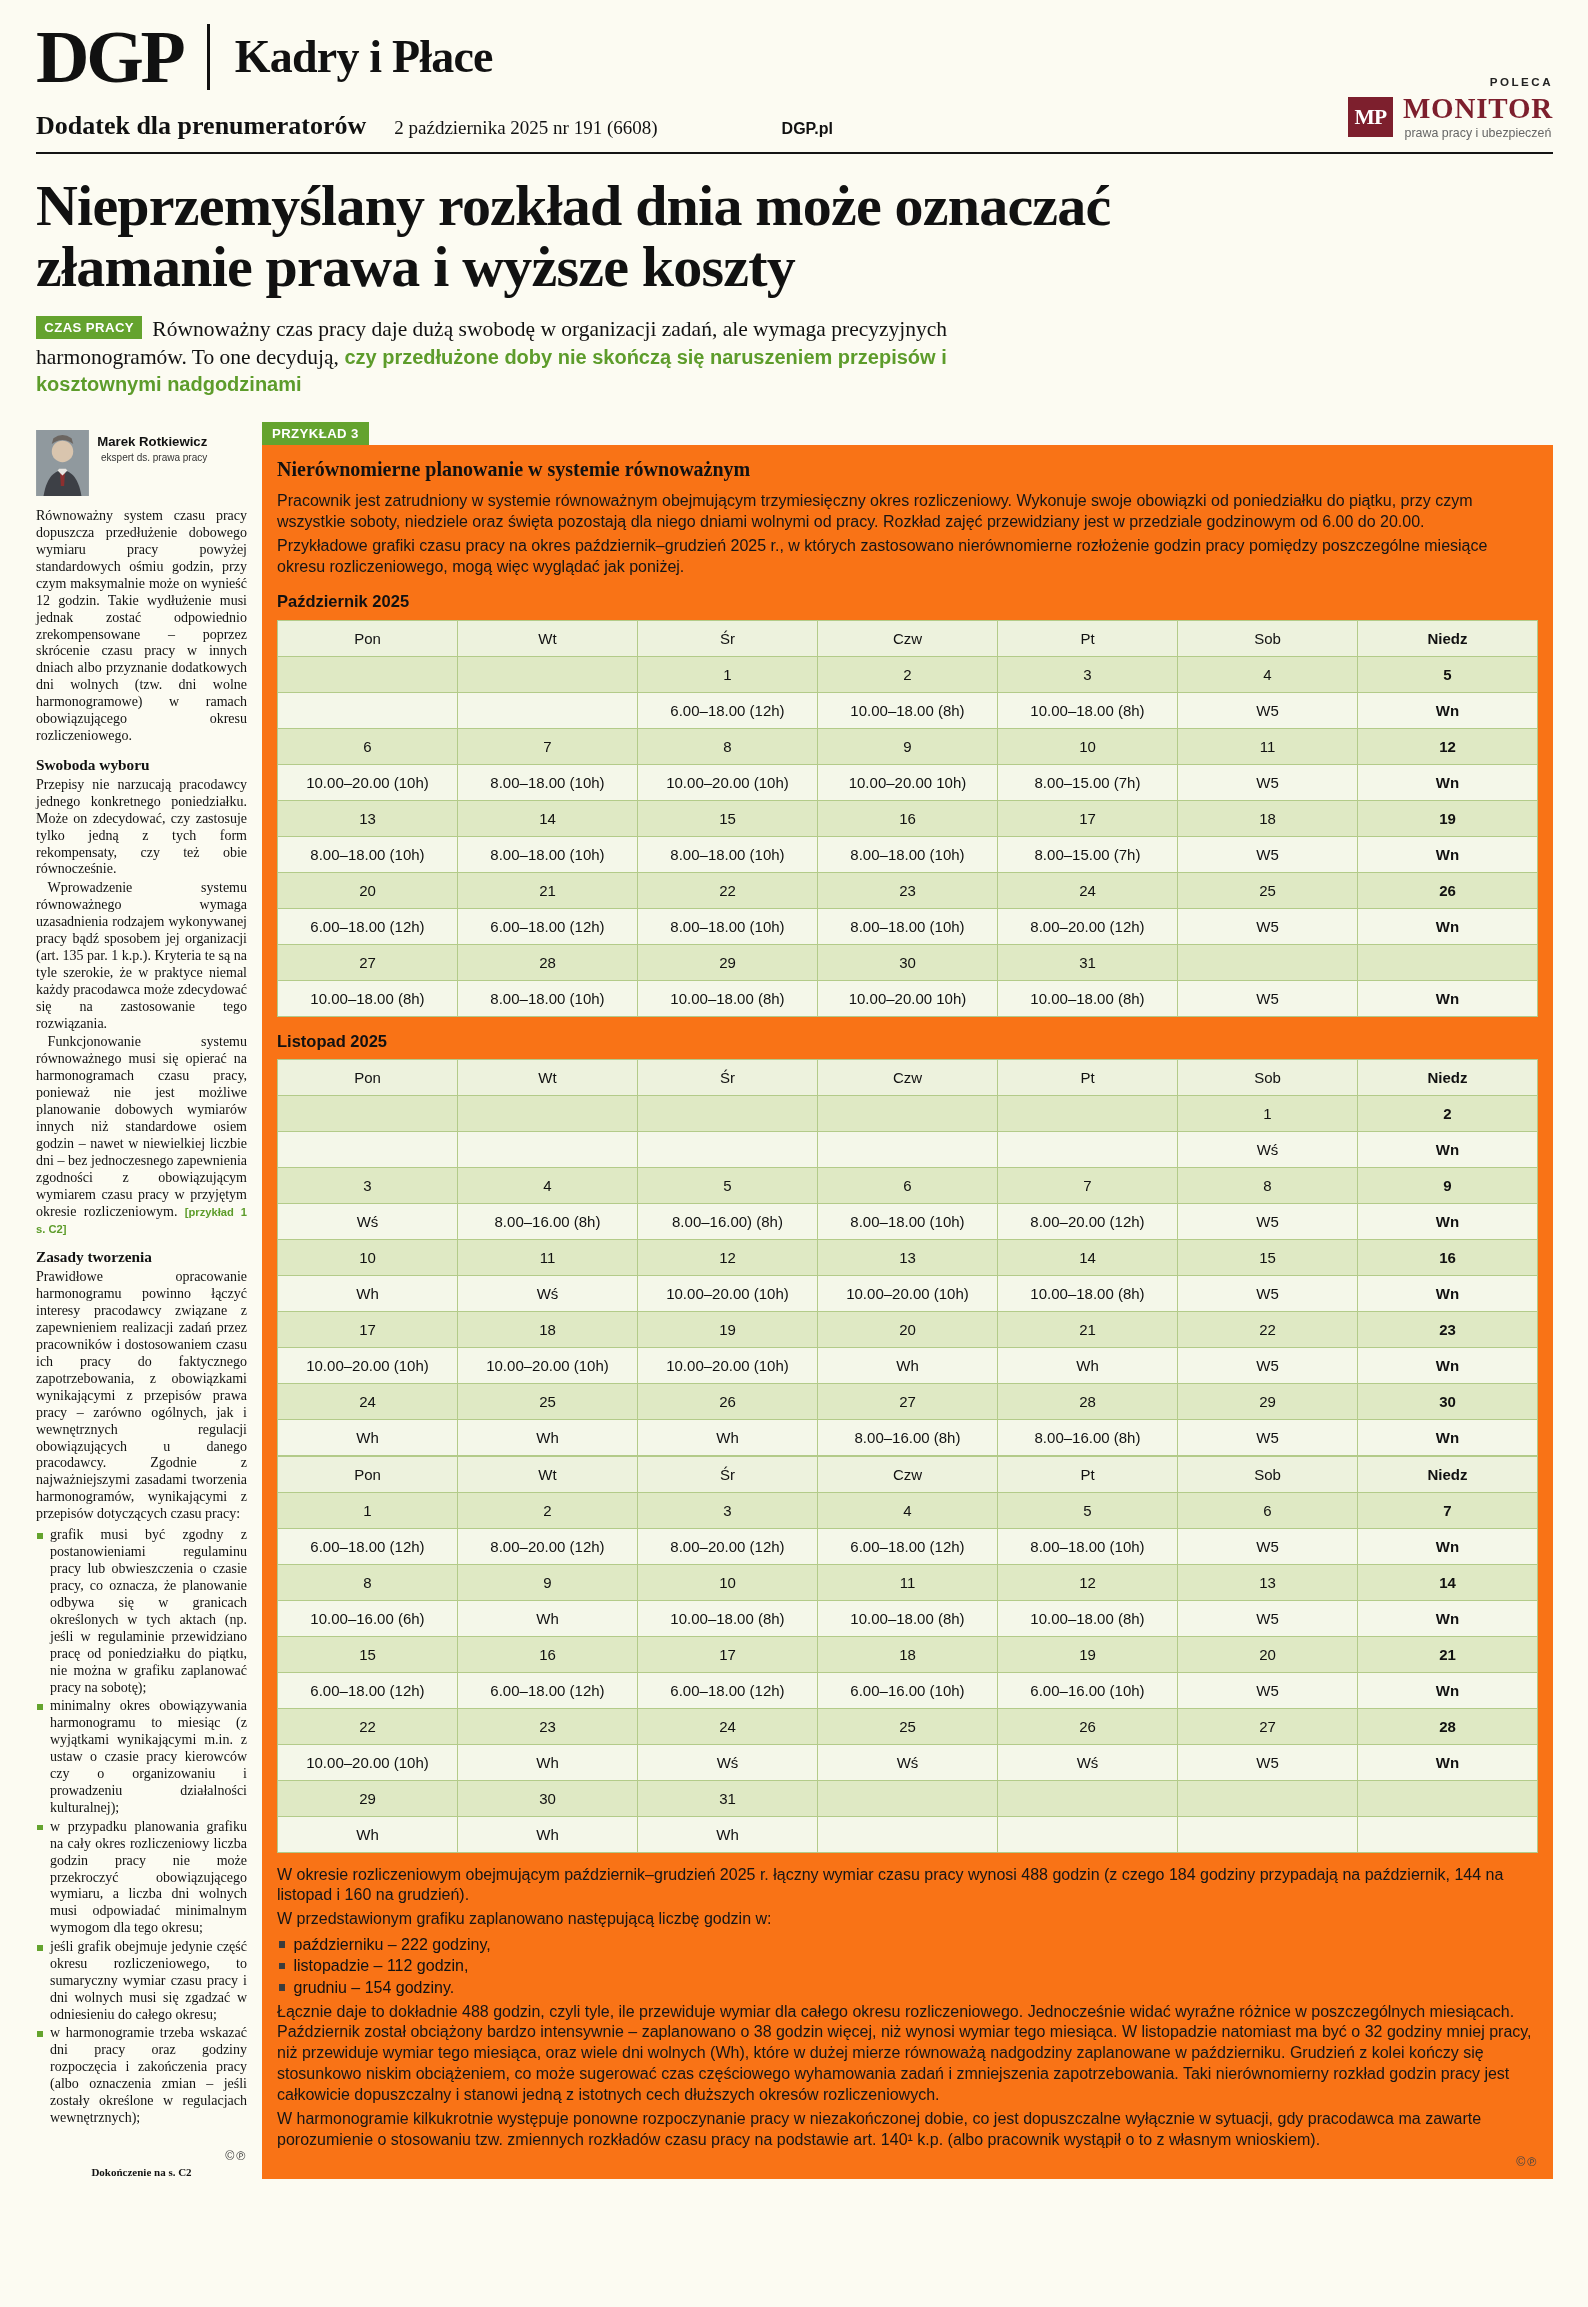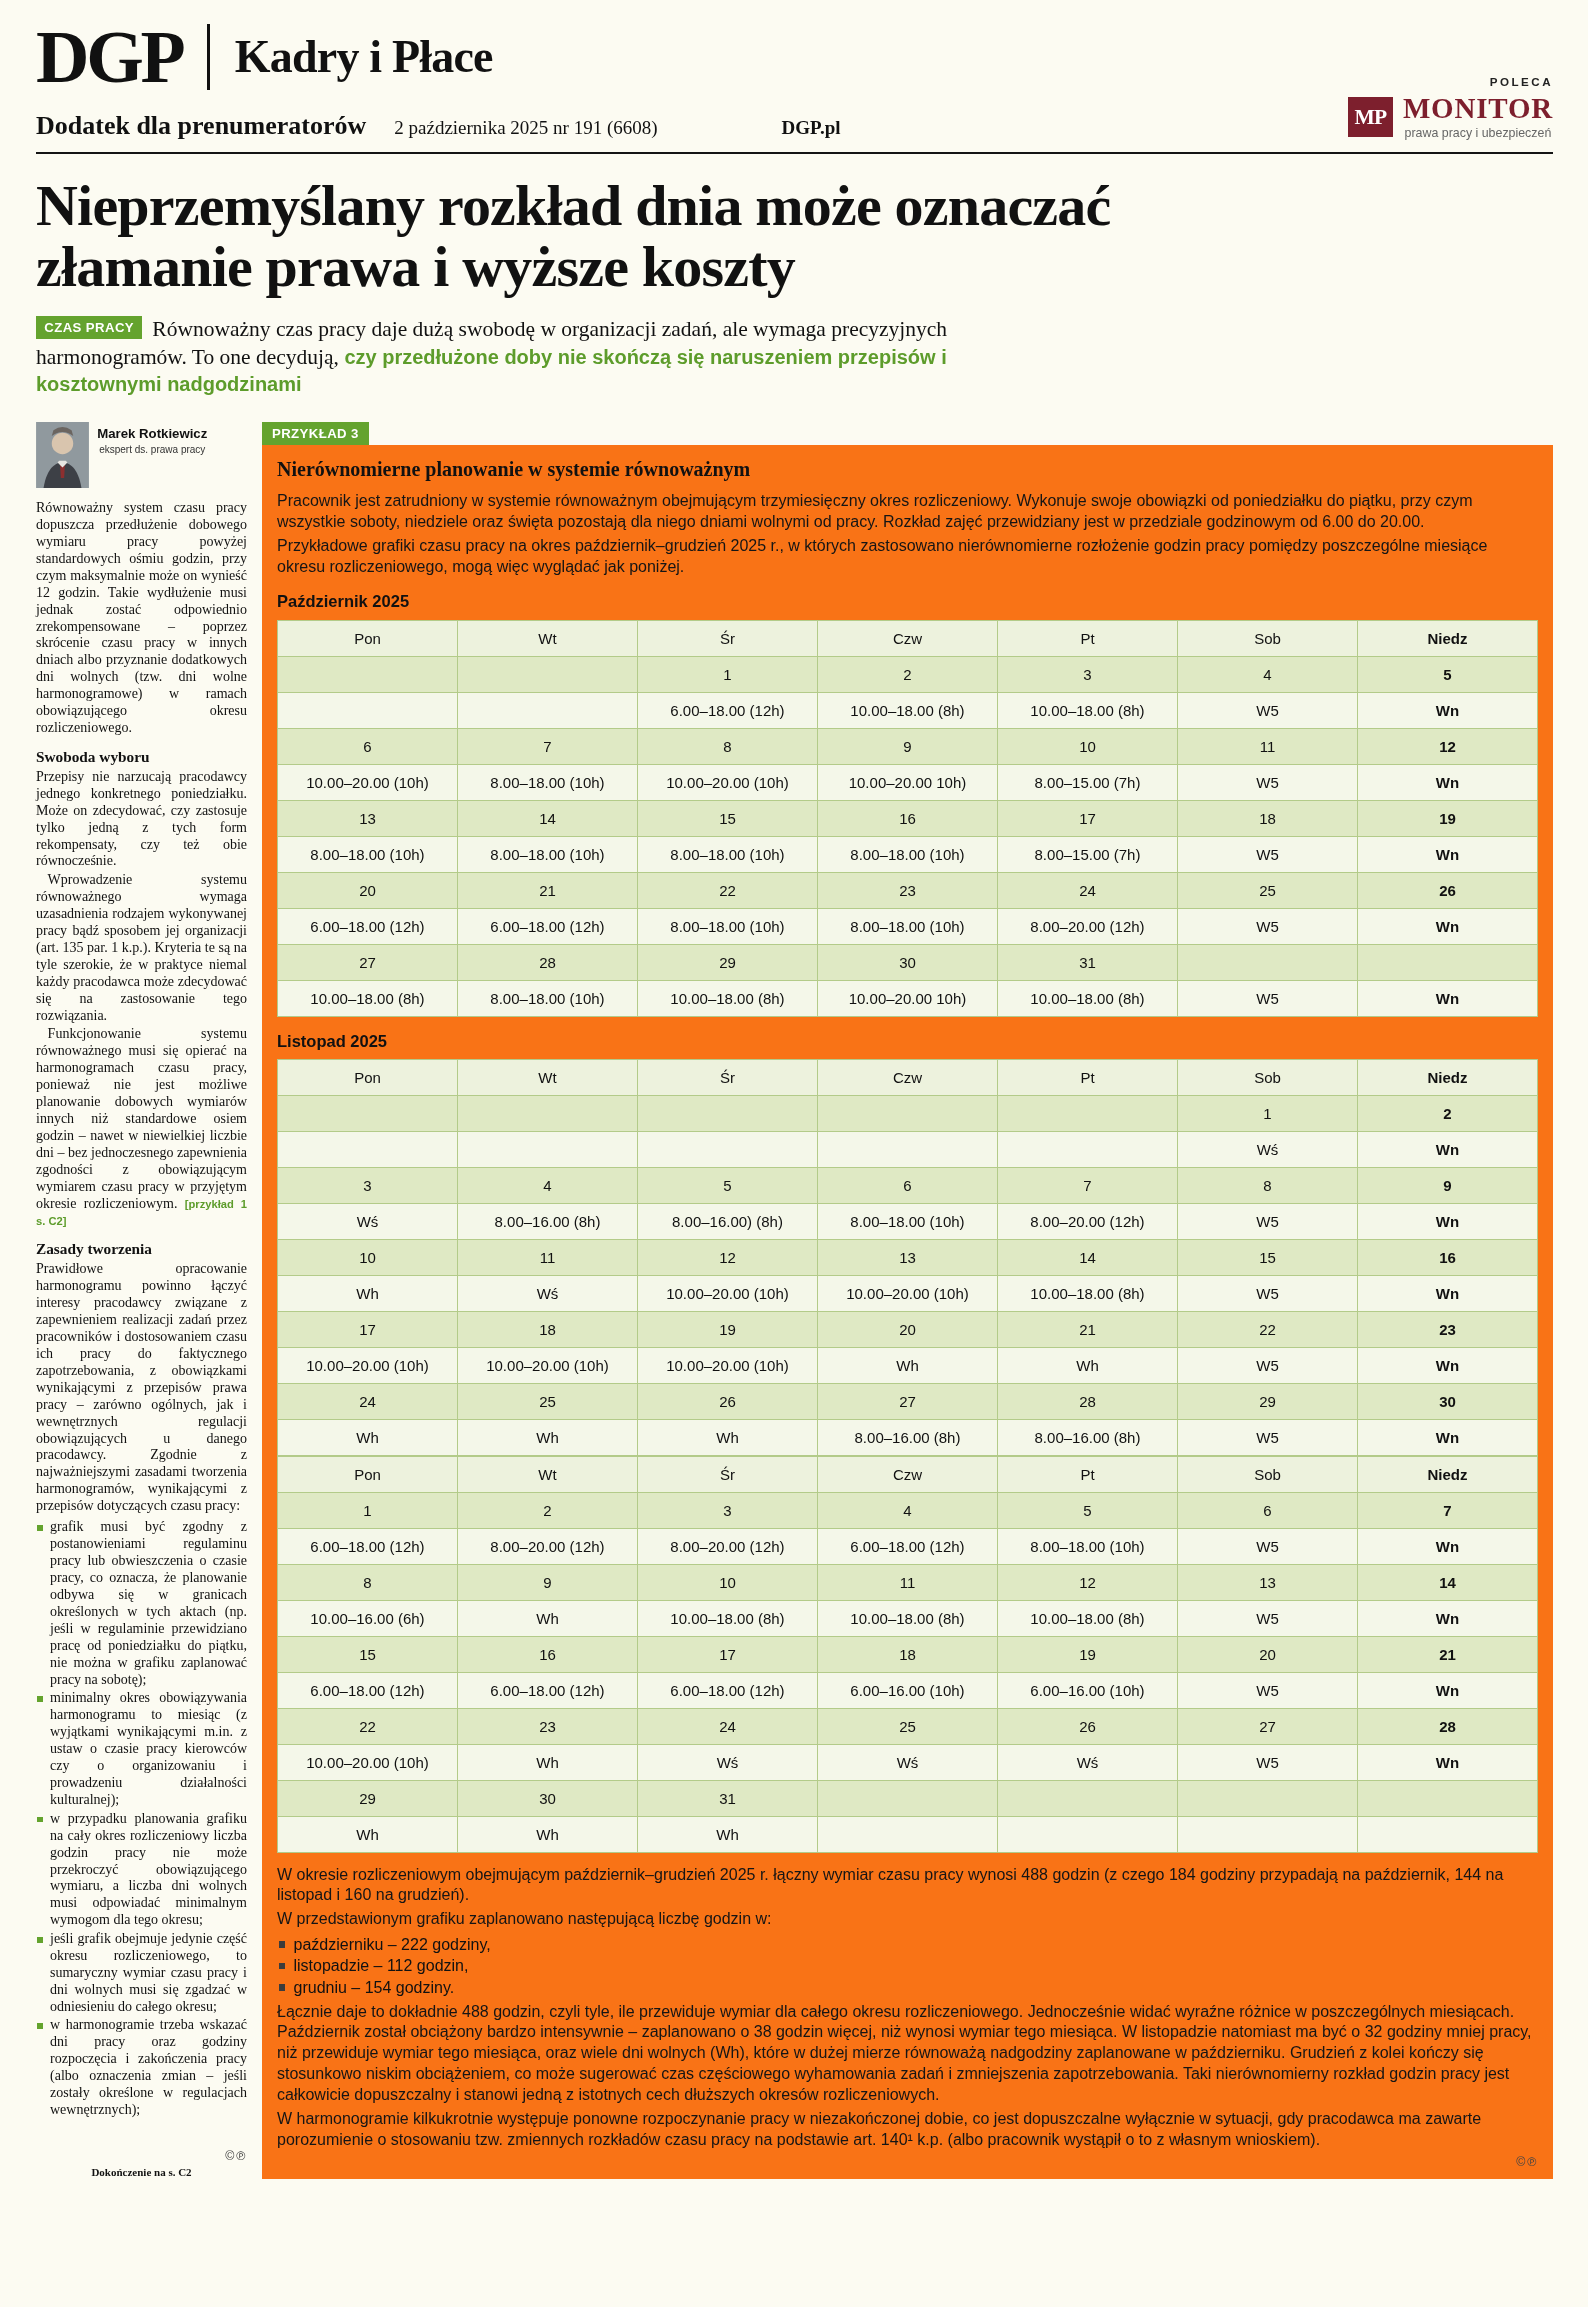"DGP.pl" .sub-site { font-family: Liberation Serif, serif -> Liberation Sans, sans-serif; font-size: 19px -> 16px }
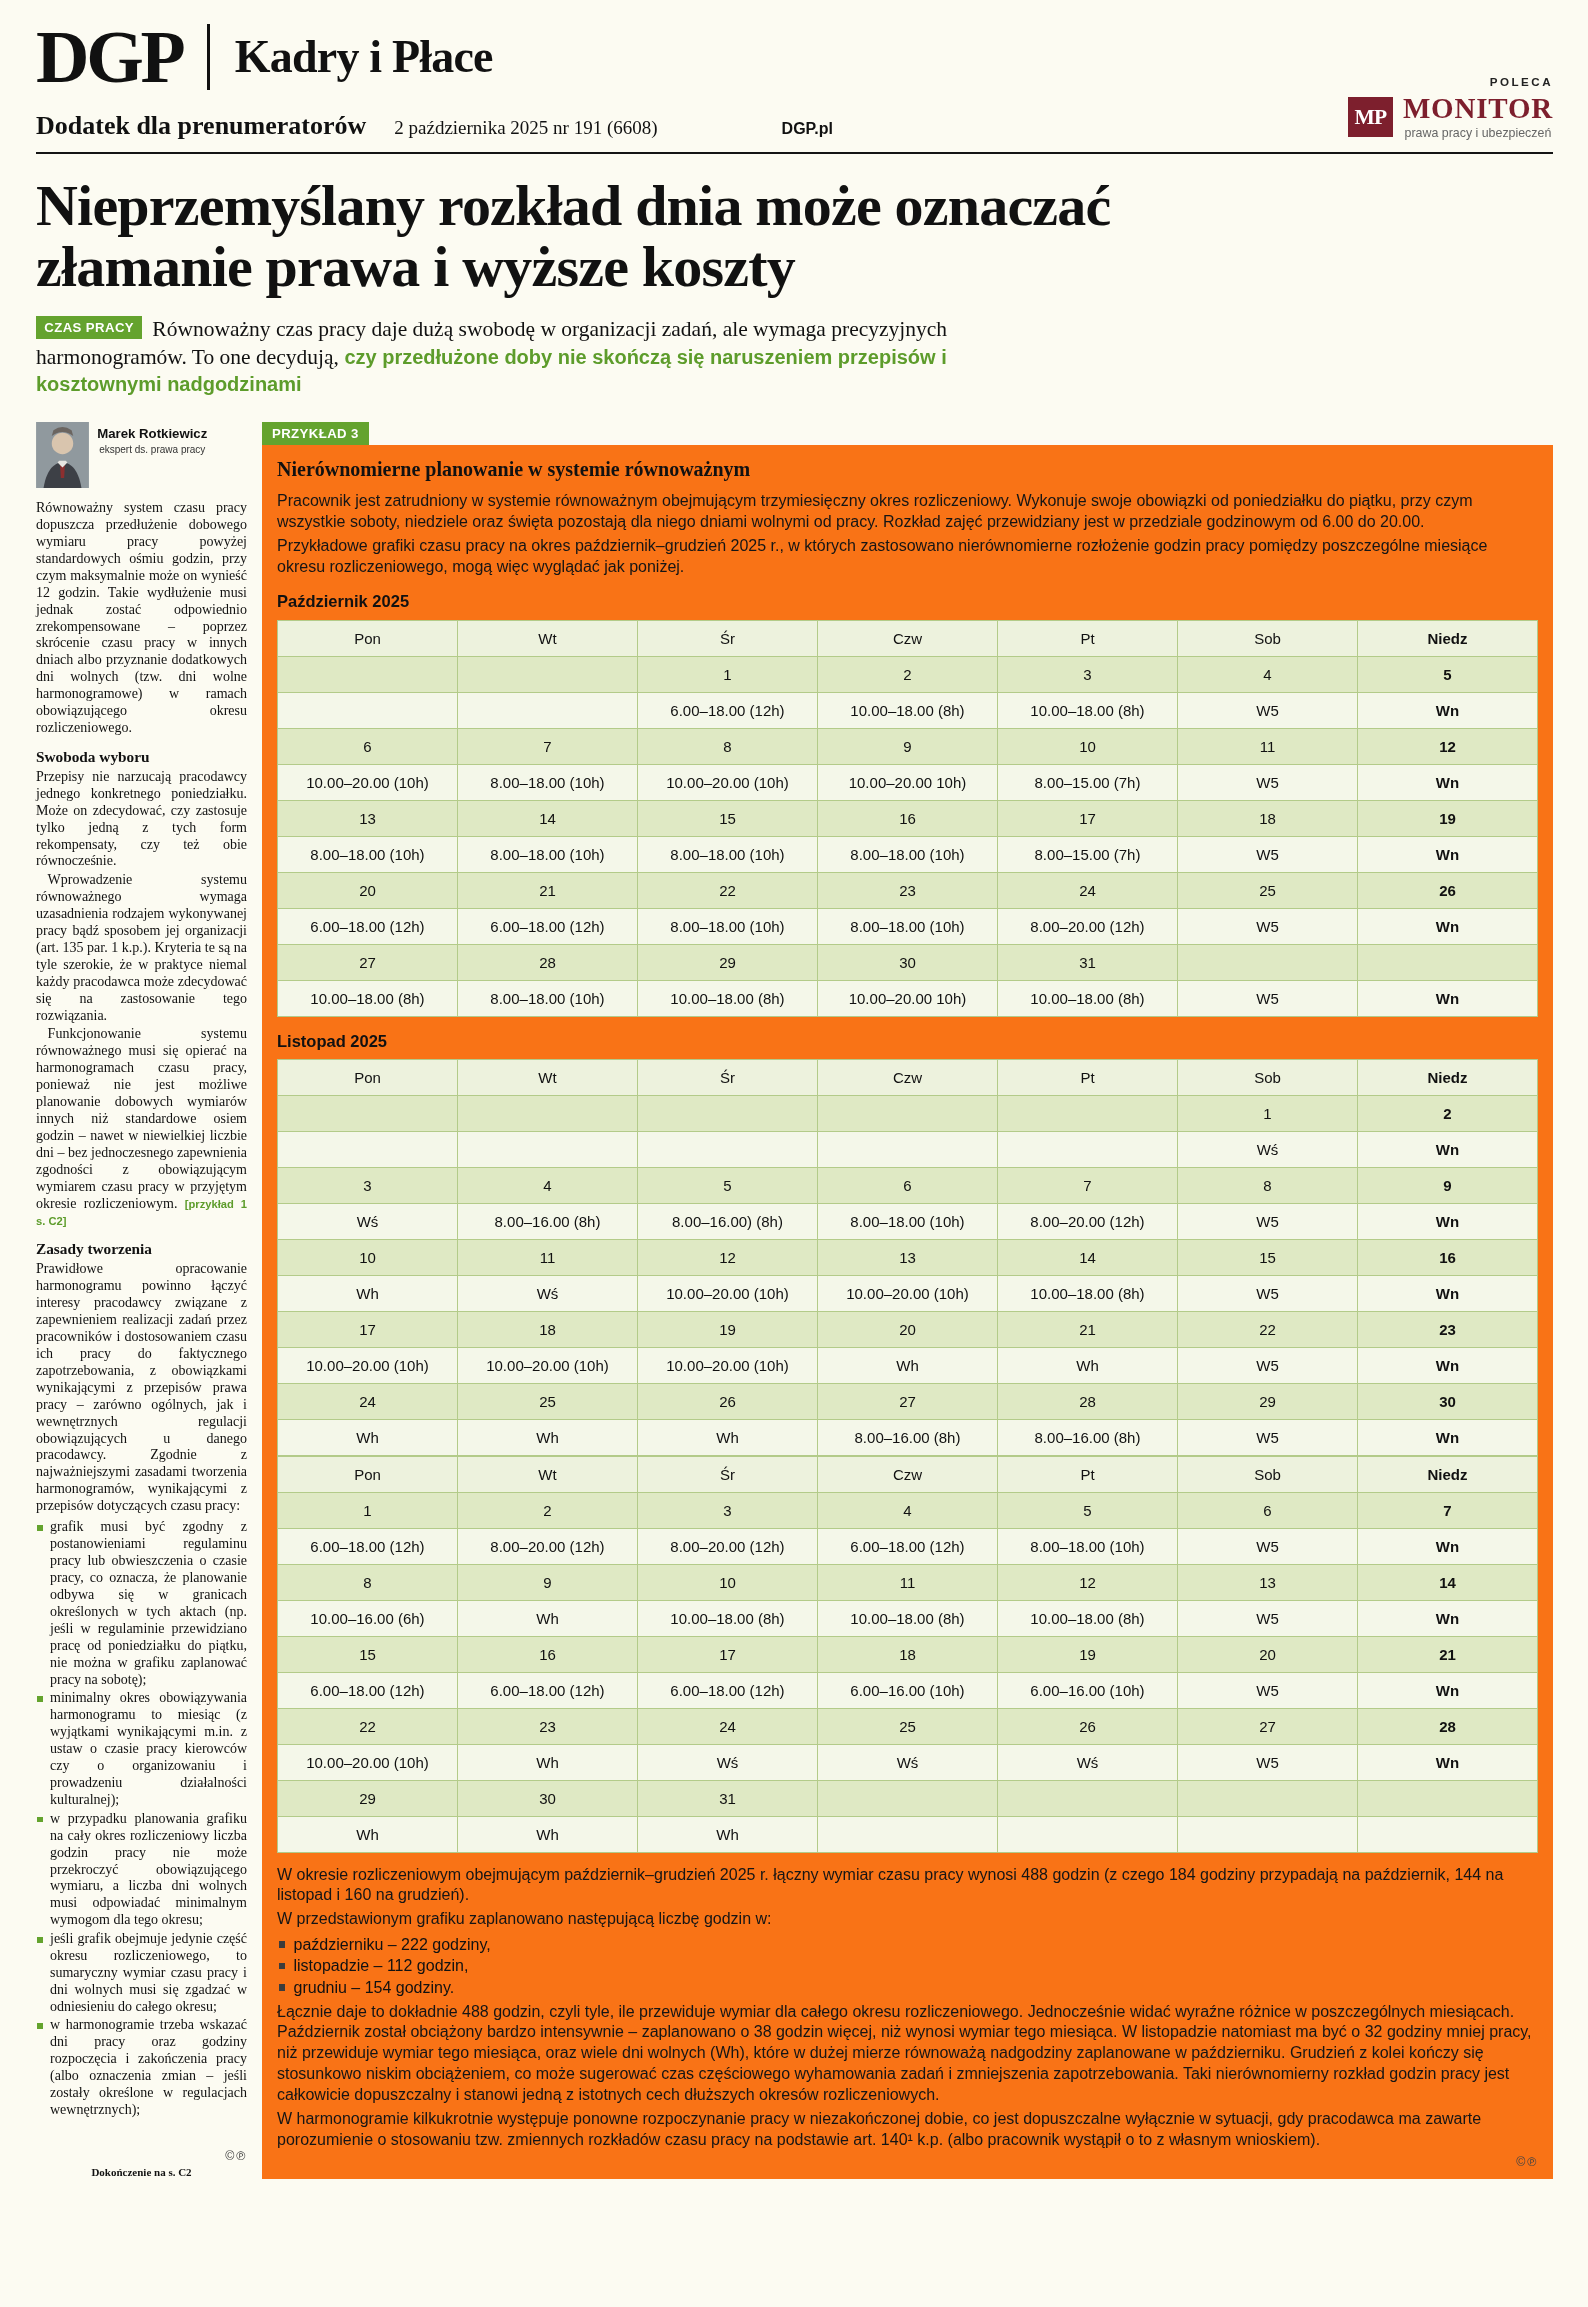"Marek Rotkiewicz" .author { margin-top: none -> 8px; text-align: center -> right }
